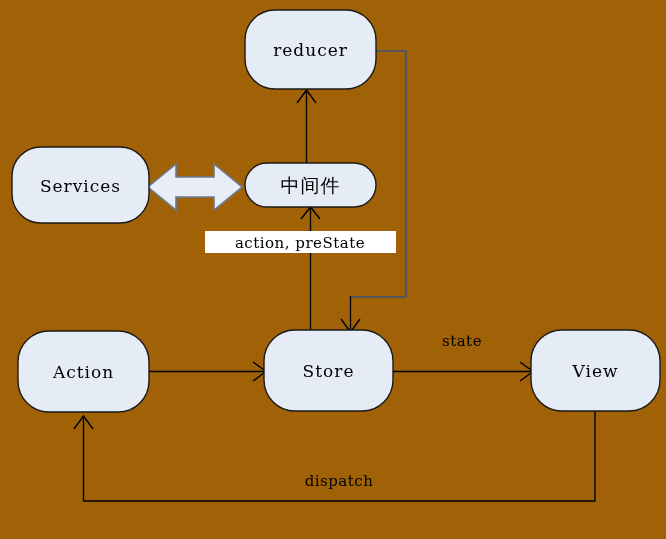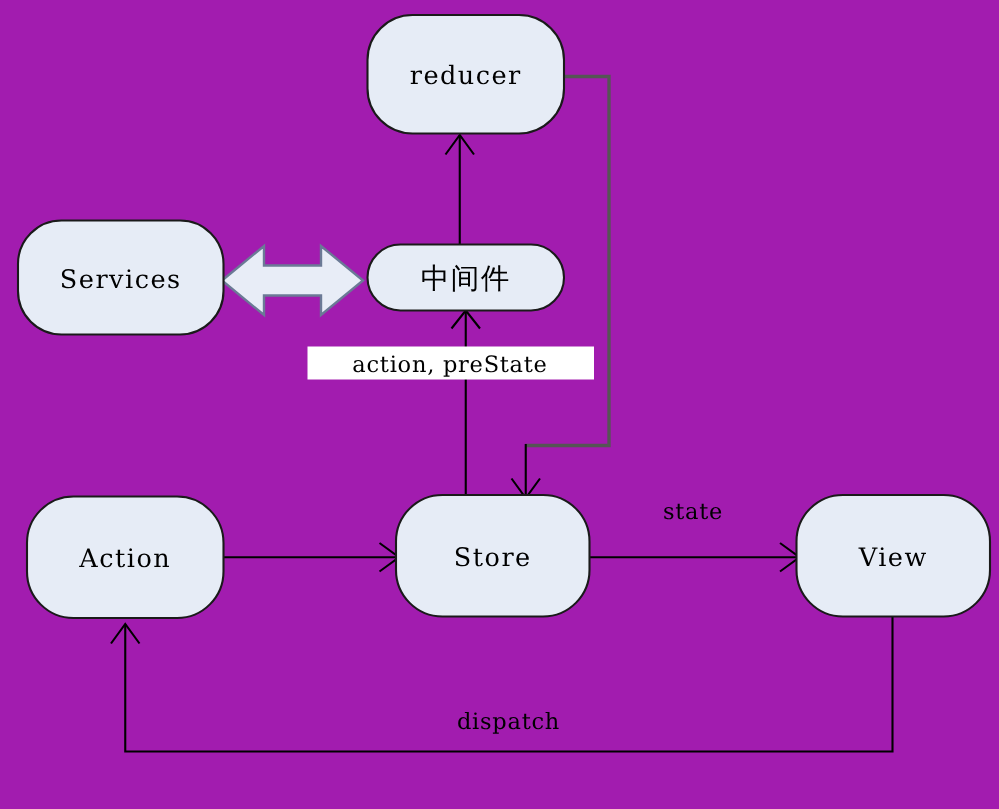"reducer" #diagram-root { background: #a21caf -> #a16207 }
